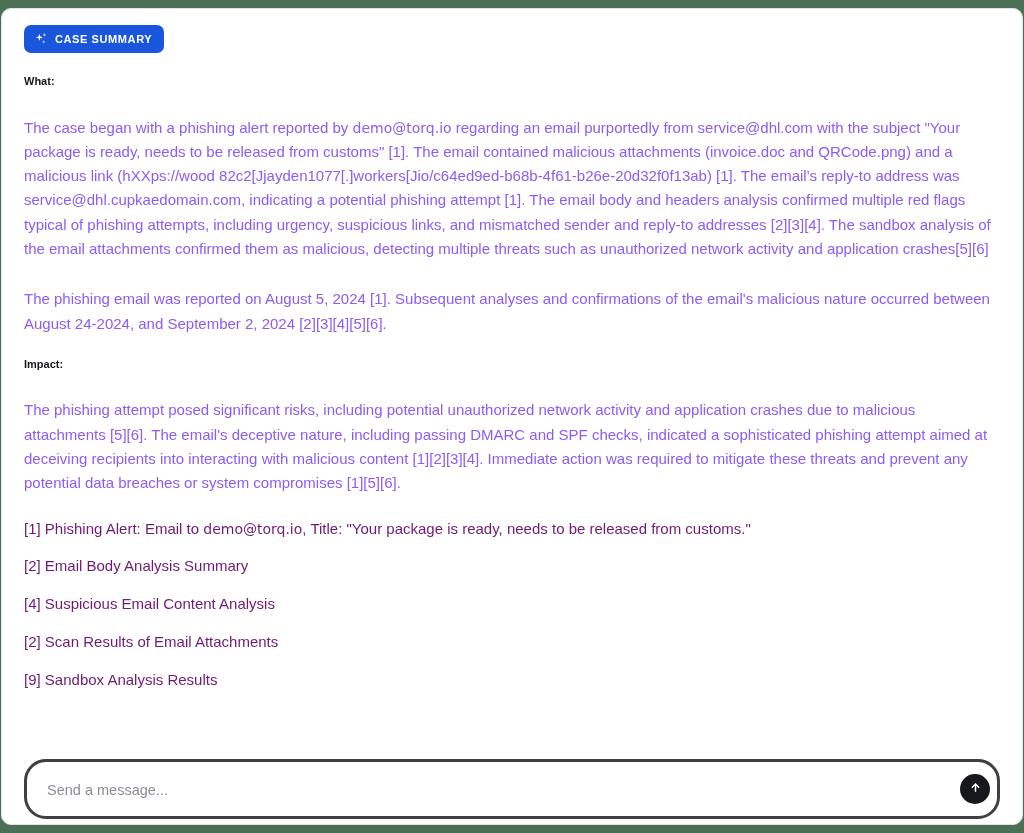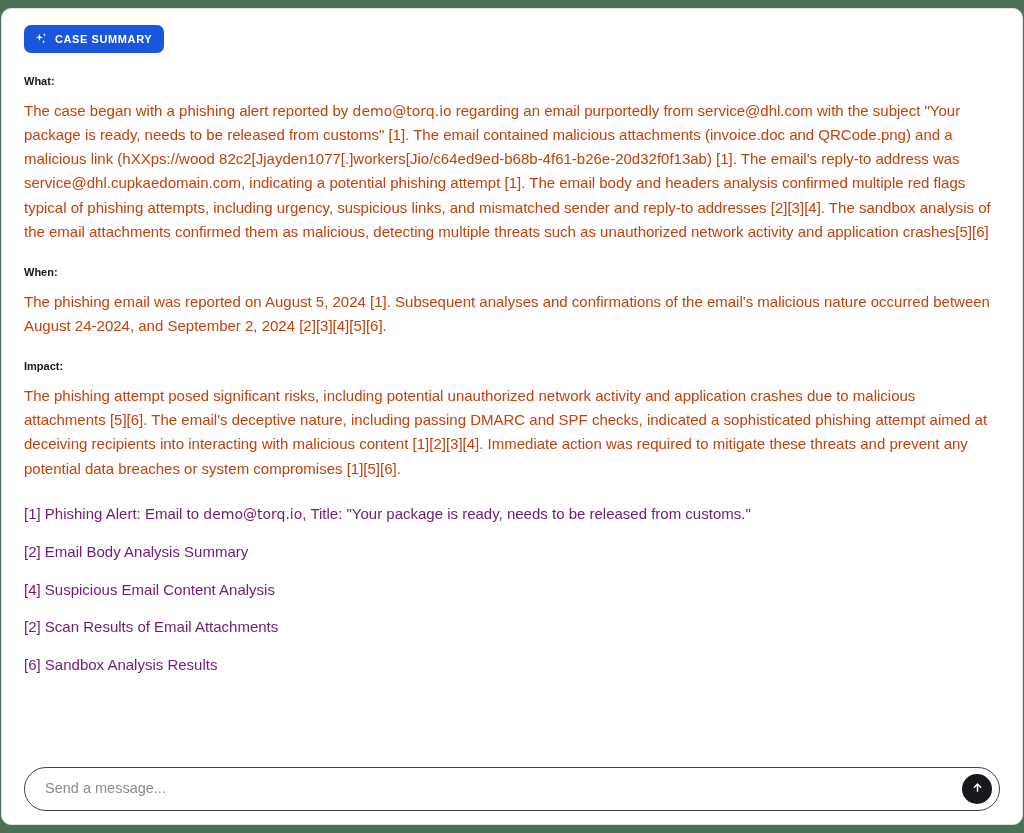"The case began with a" .para { color: #c2410c -> #8b5cf6; margin: 9px 0 0 0 -> 26px 0 0 0 }
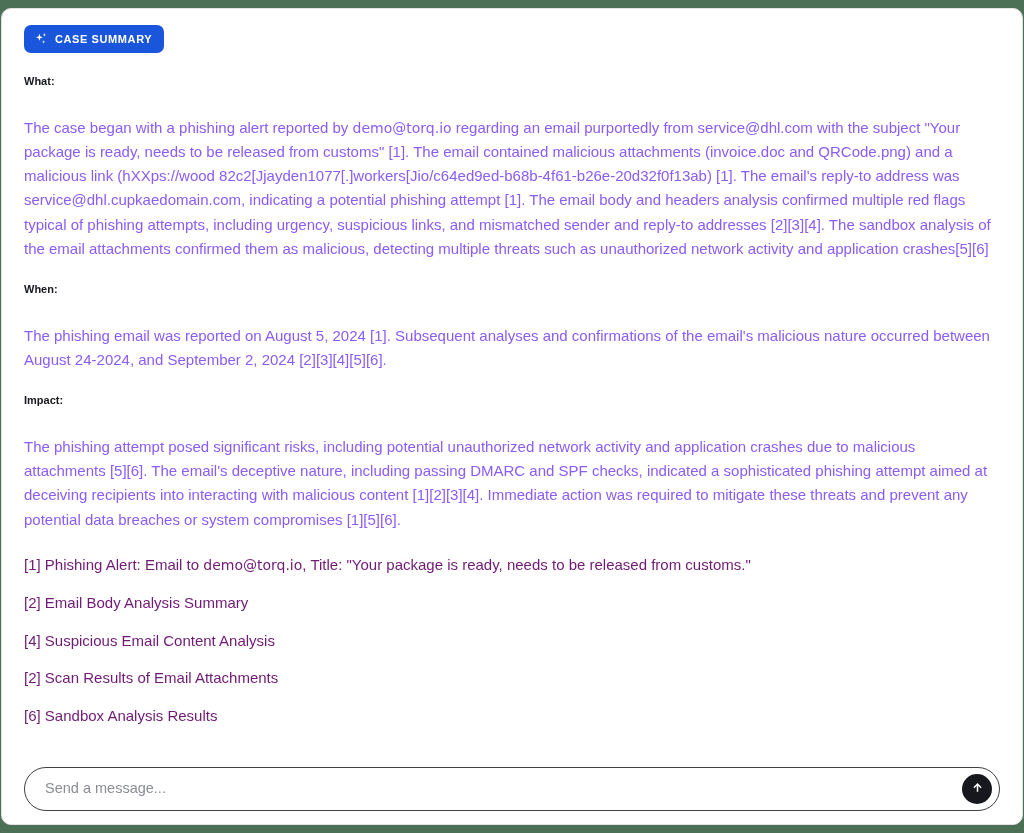"When:" h3.section-heading { html: <h3>When:</h3> -> none }
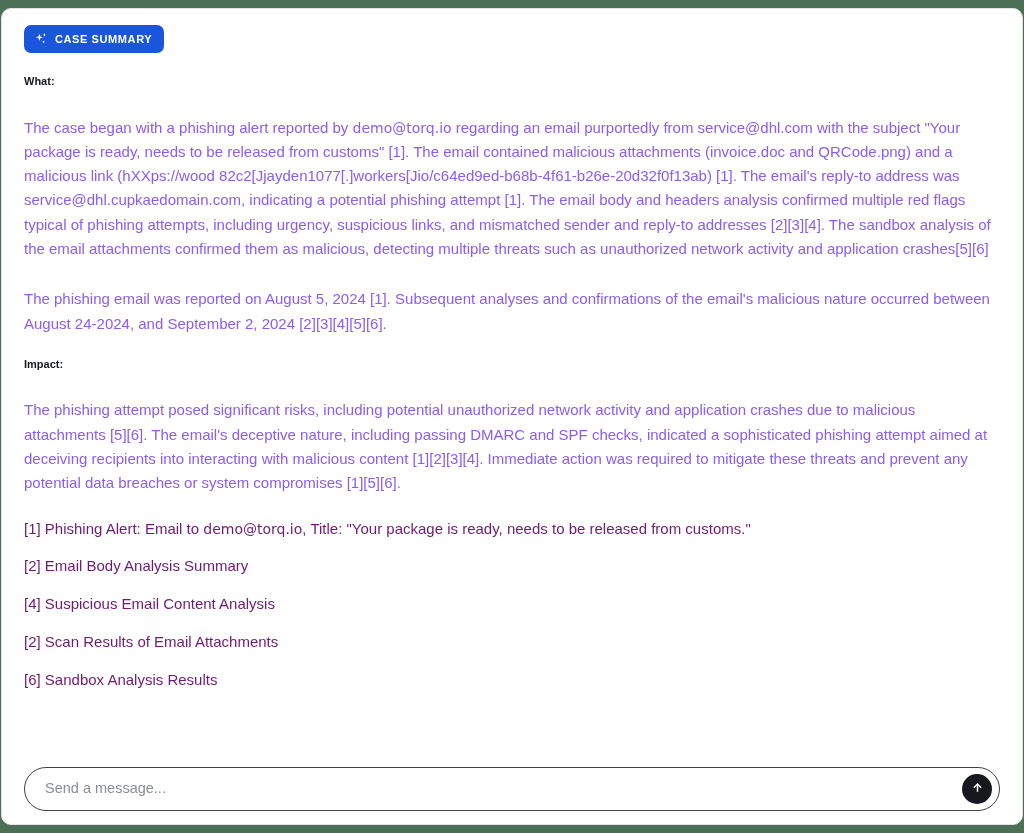"[6] Sandbox Analysis Results" div.ref-line { text: 6 -> 9 }
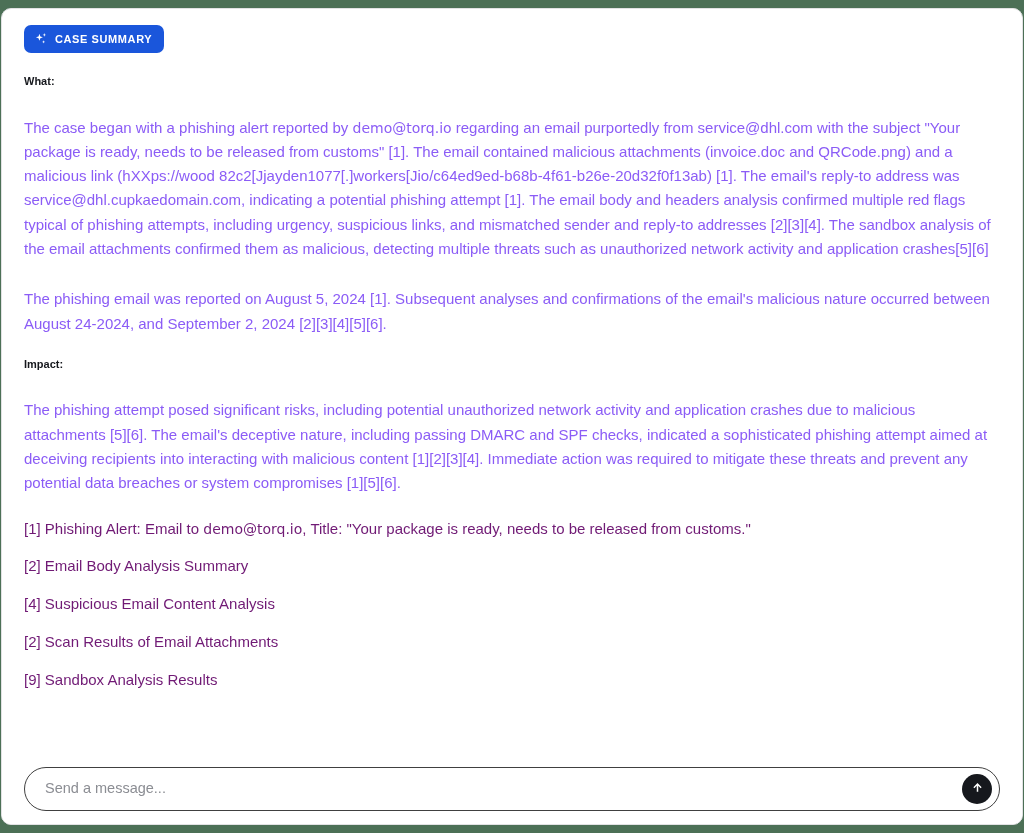"Send a message..." #composer-box { align-items: flex-end -> flex-start; border: 1px solid #404040 -> 3px solid #404040; height: 44px -> 60px }
